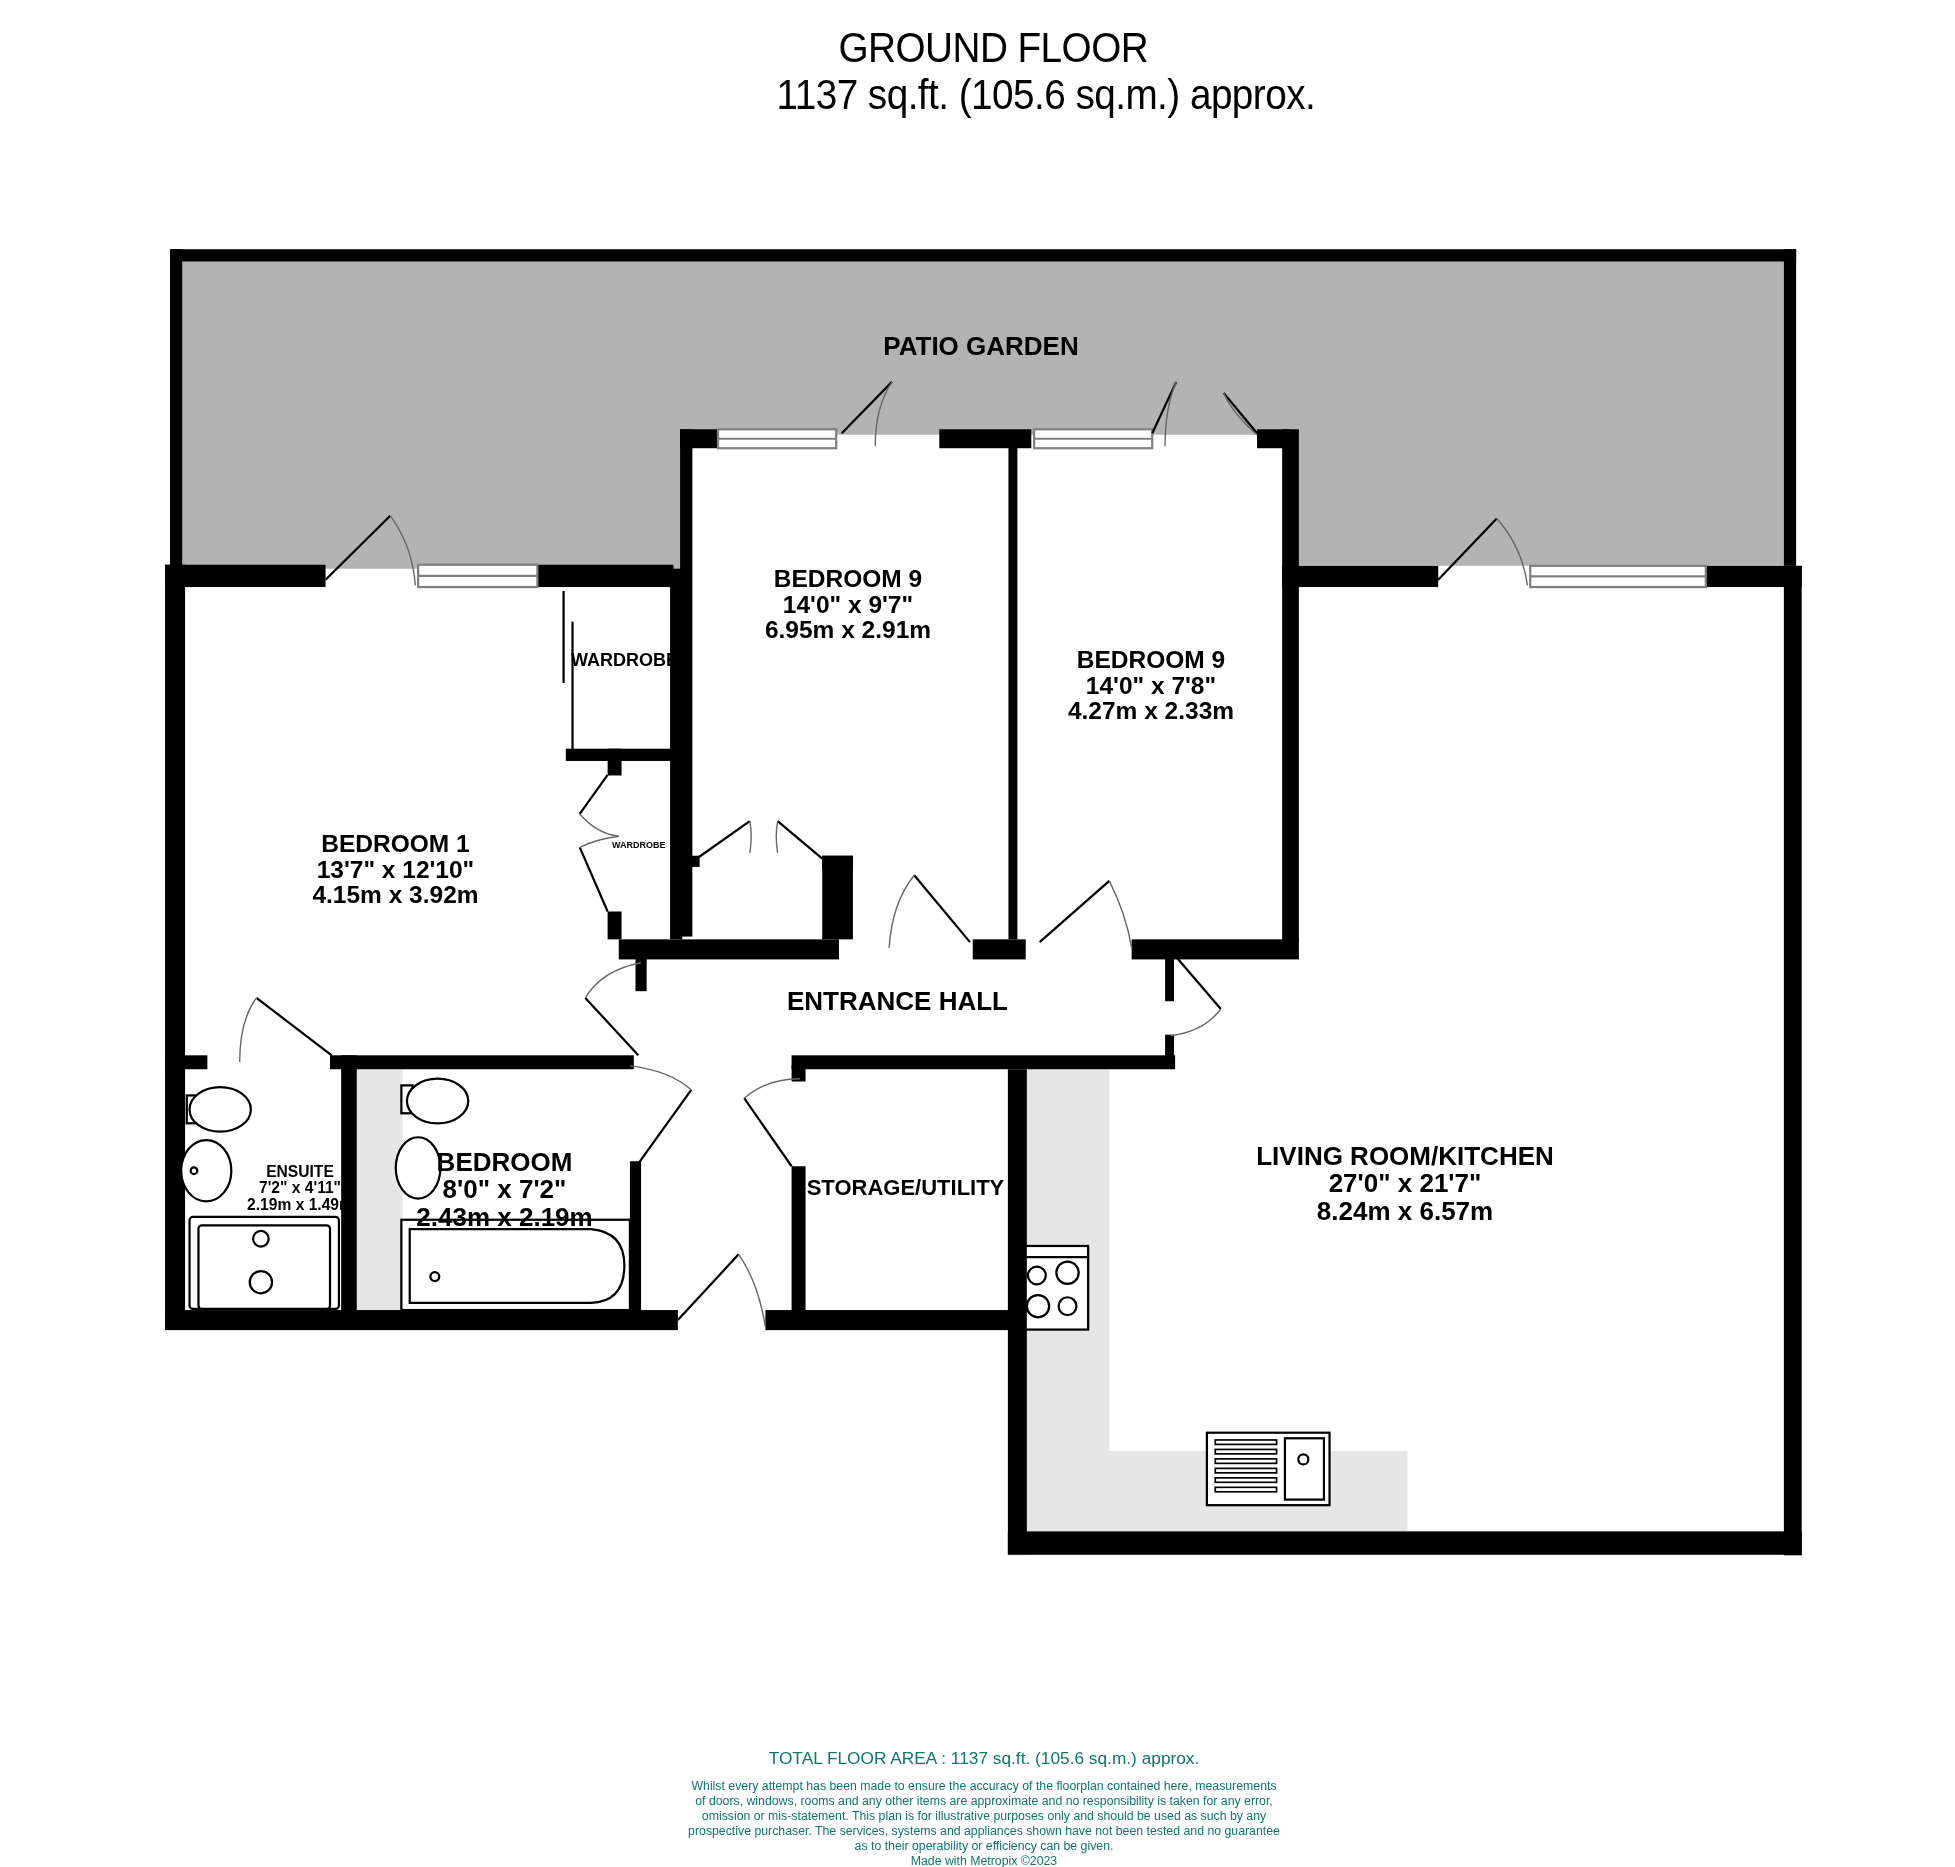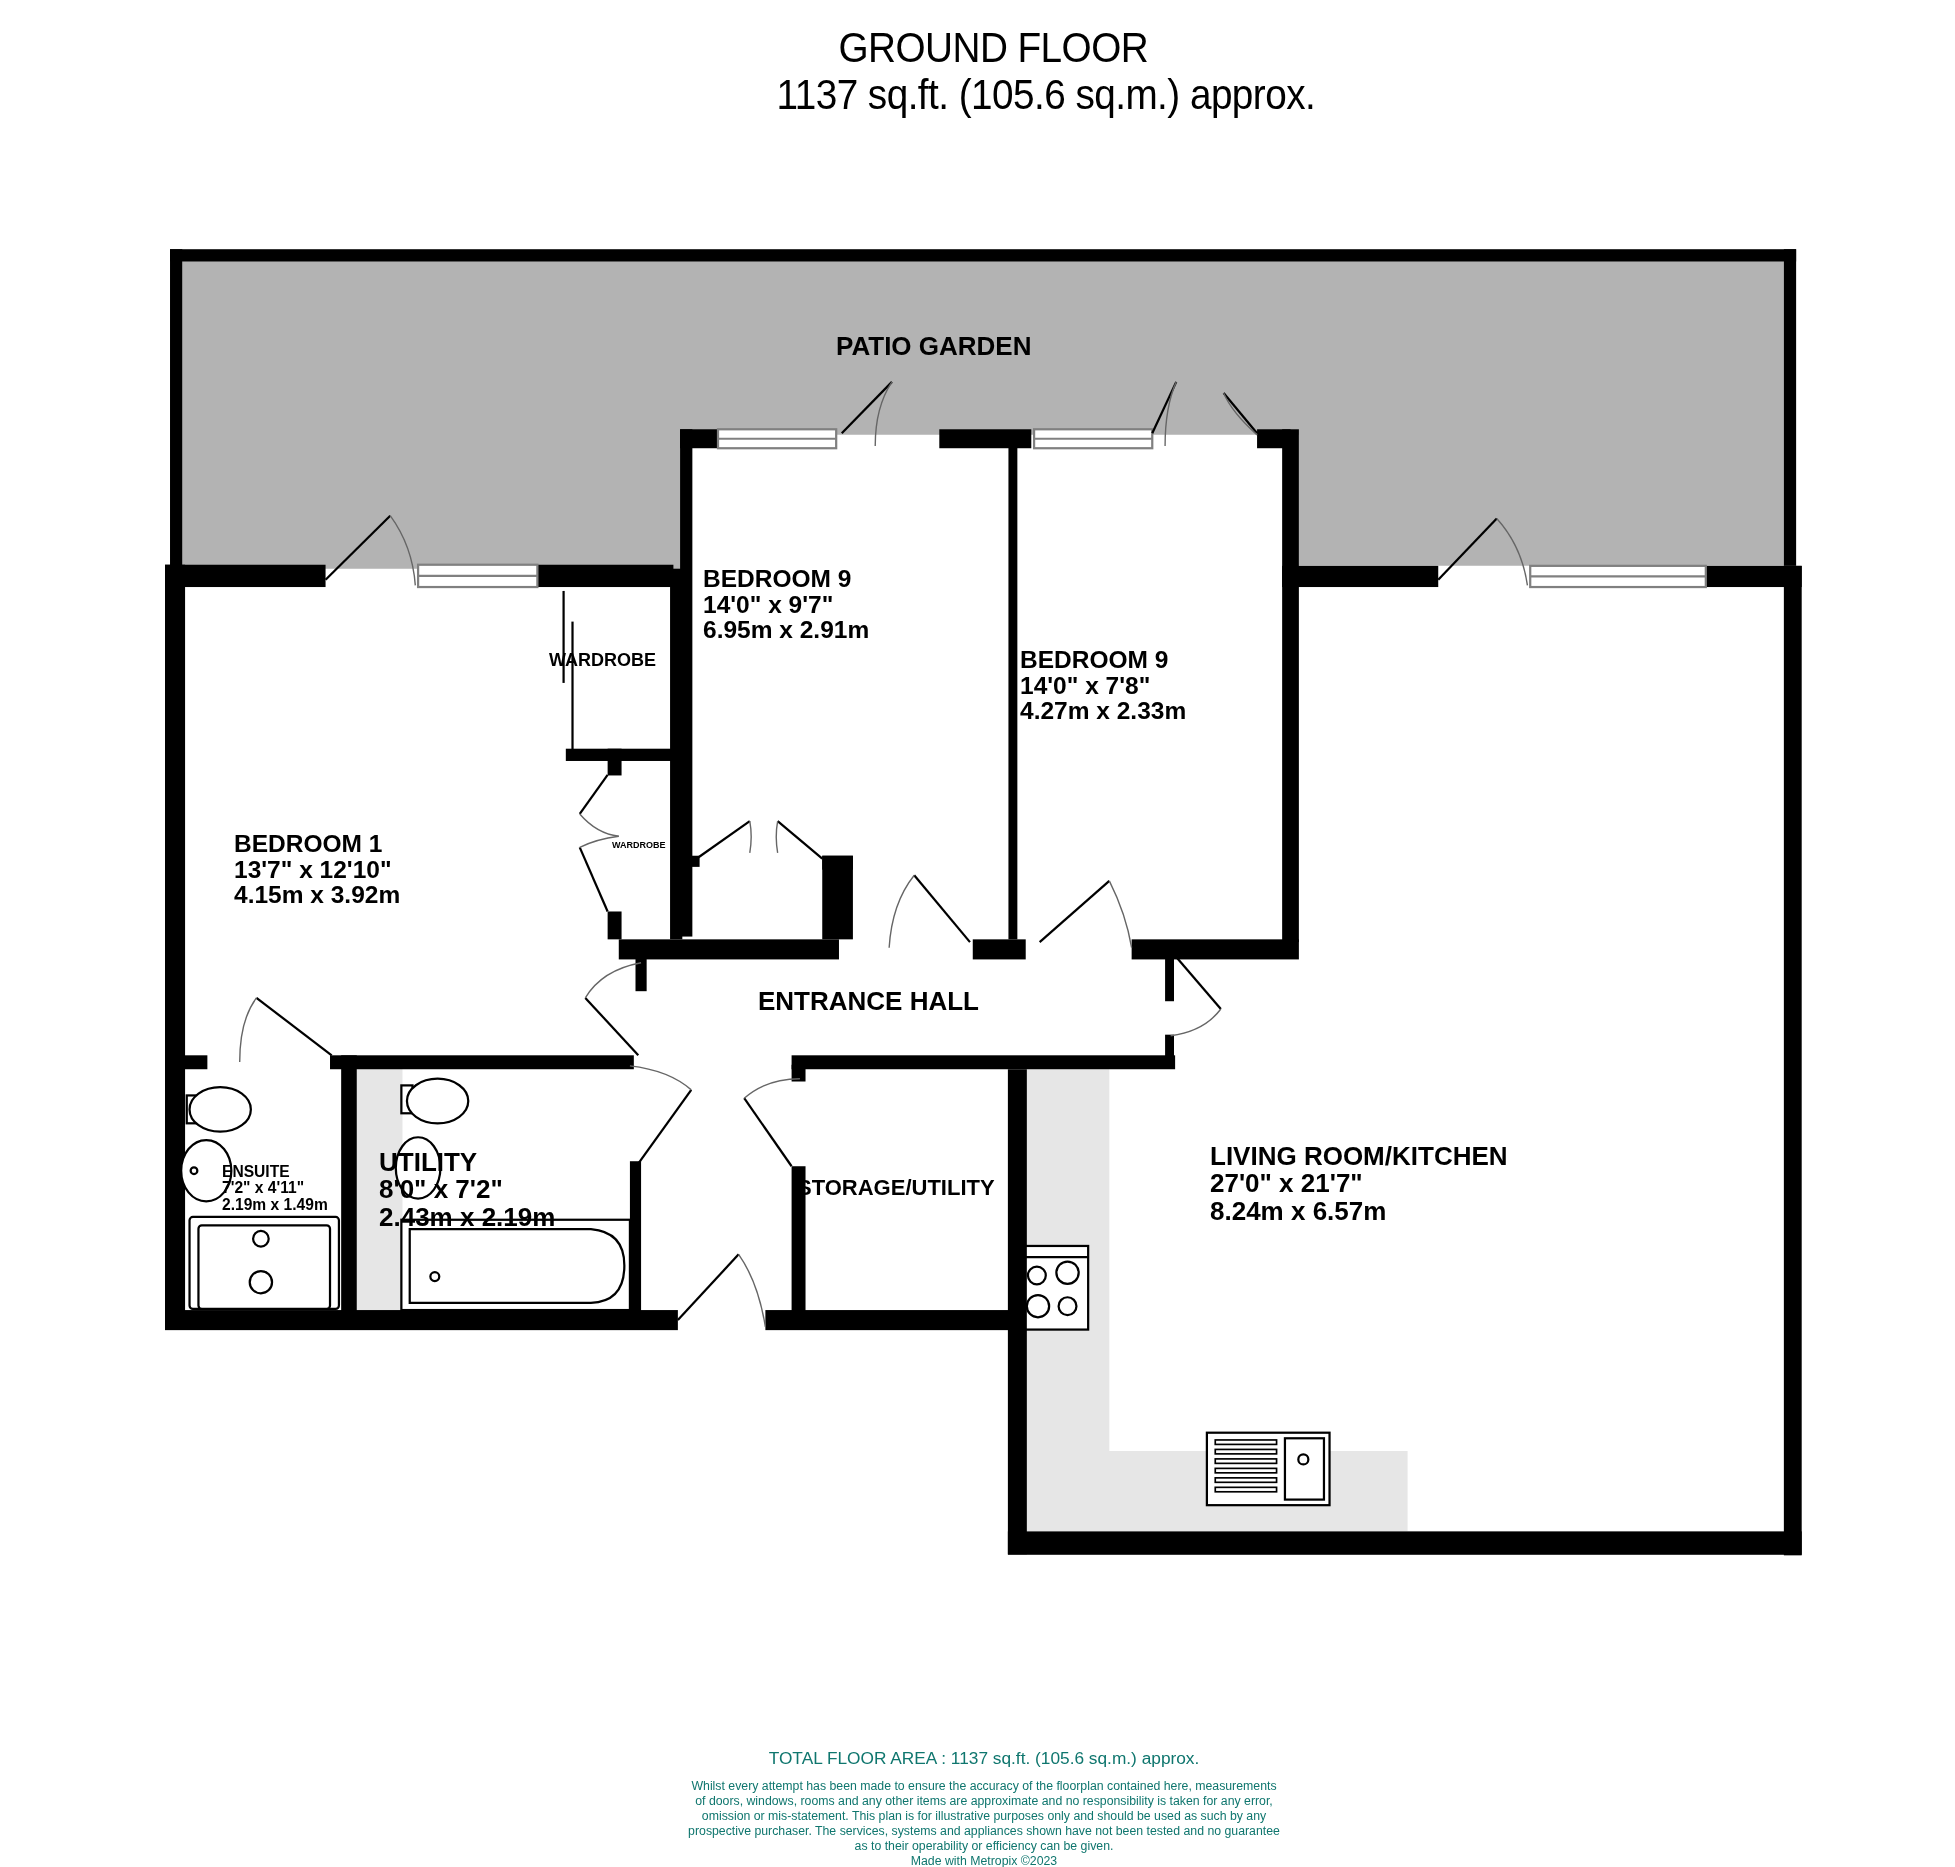"PATIO GARDEN" .lbl { text-align: left -> center }
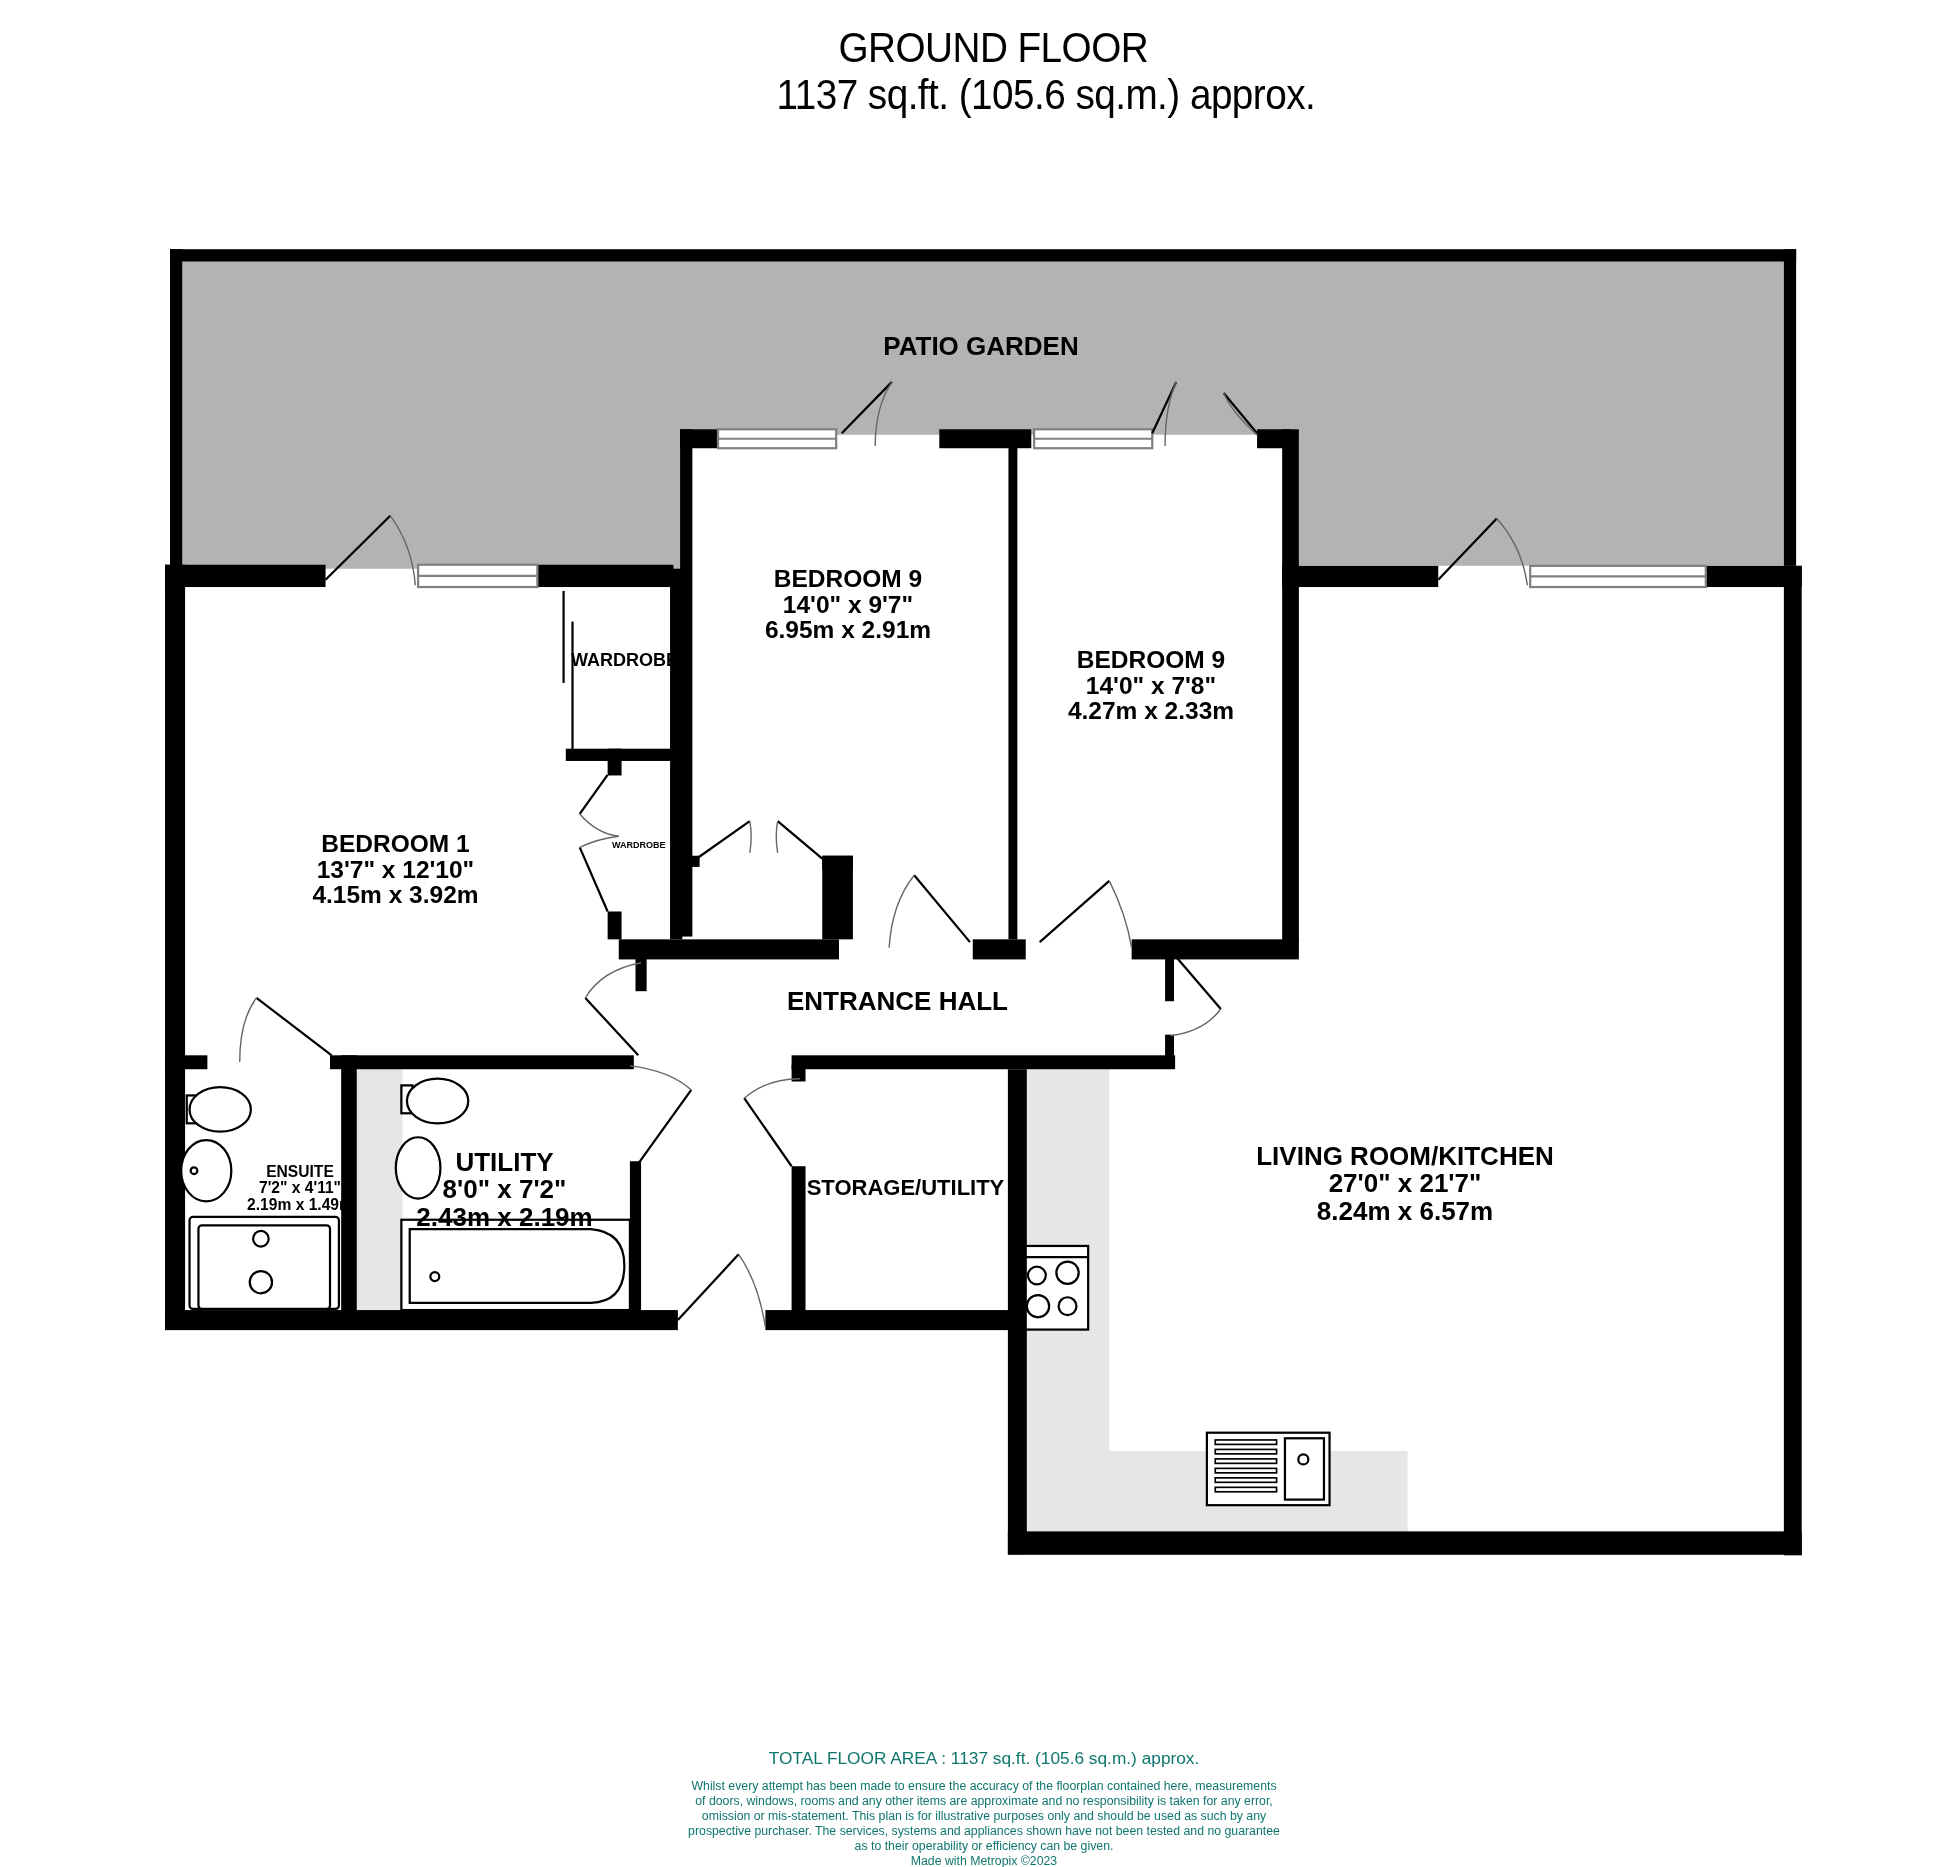"UTILITY" span.nm { text: UTILITY -> BEDROOM }
